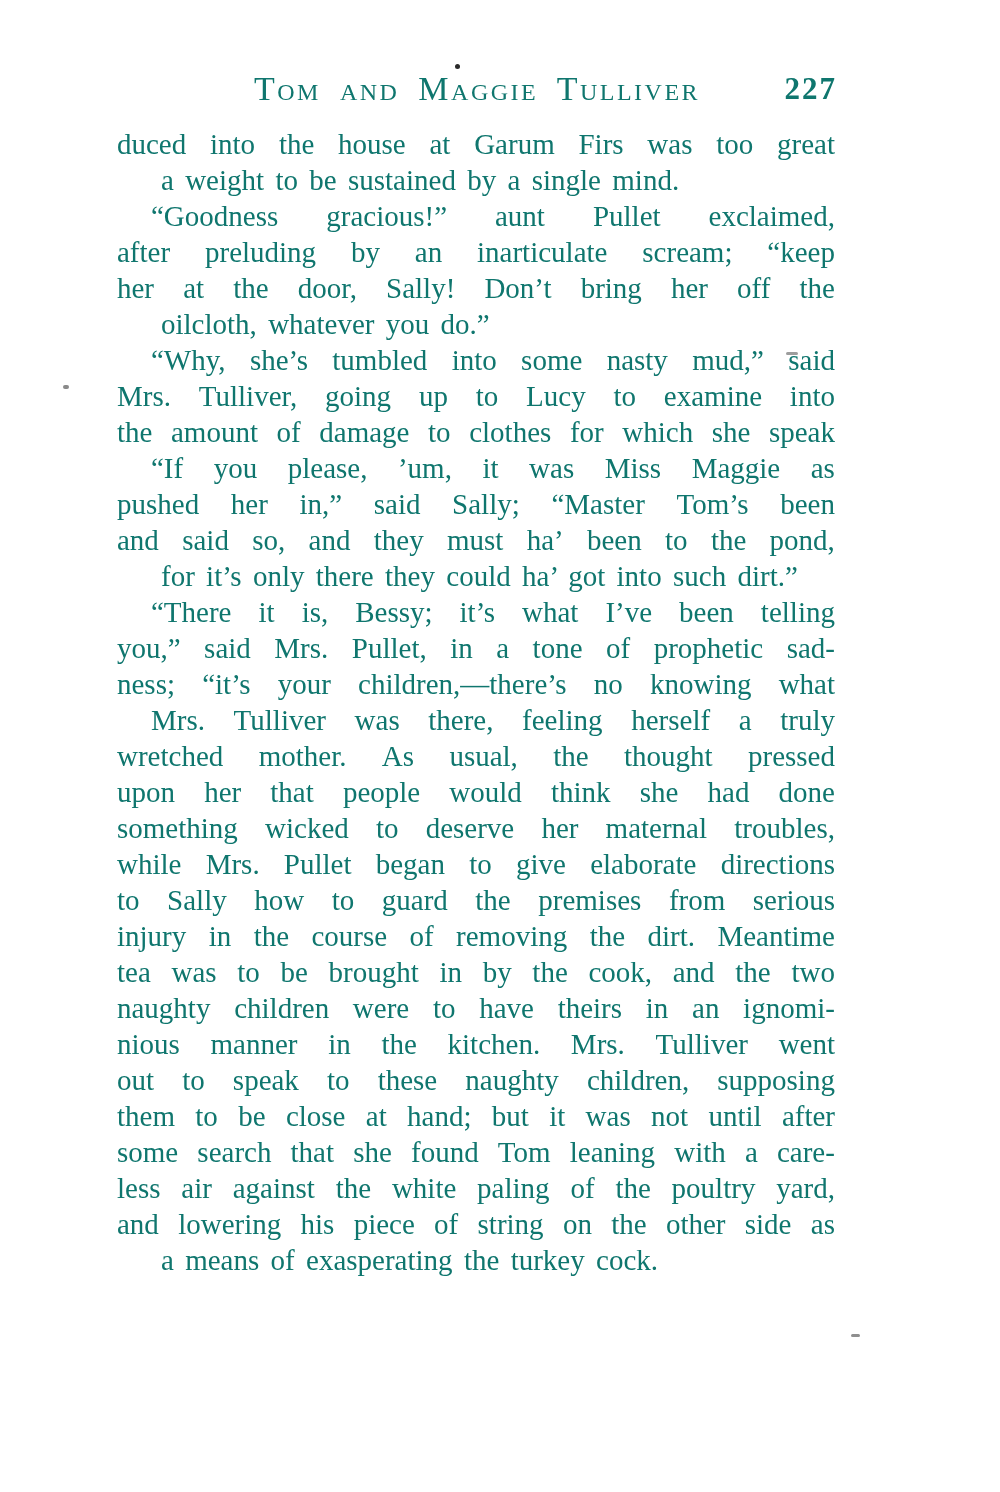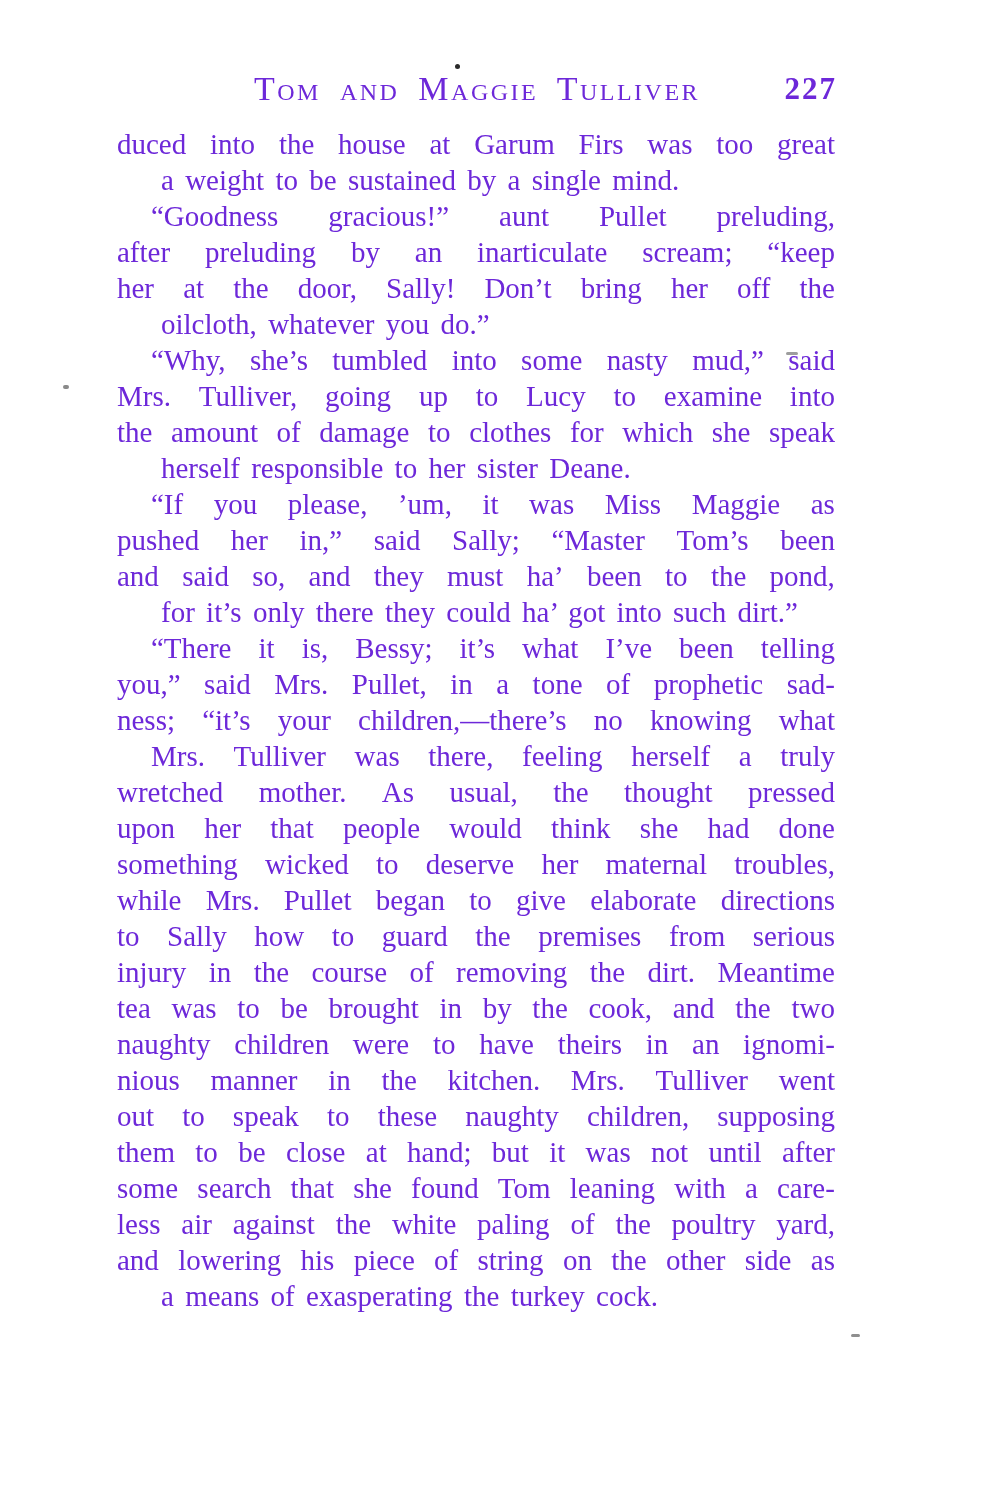"Tom and Maggie Tulliver" .page { color: #6d28d9 -> #0f766e }
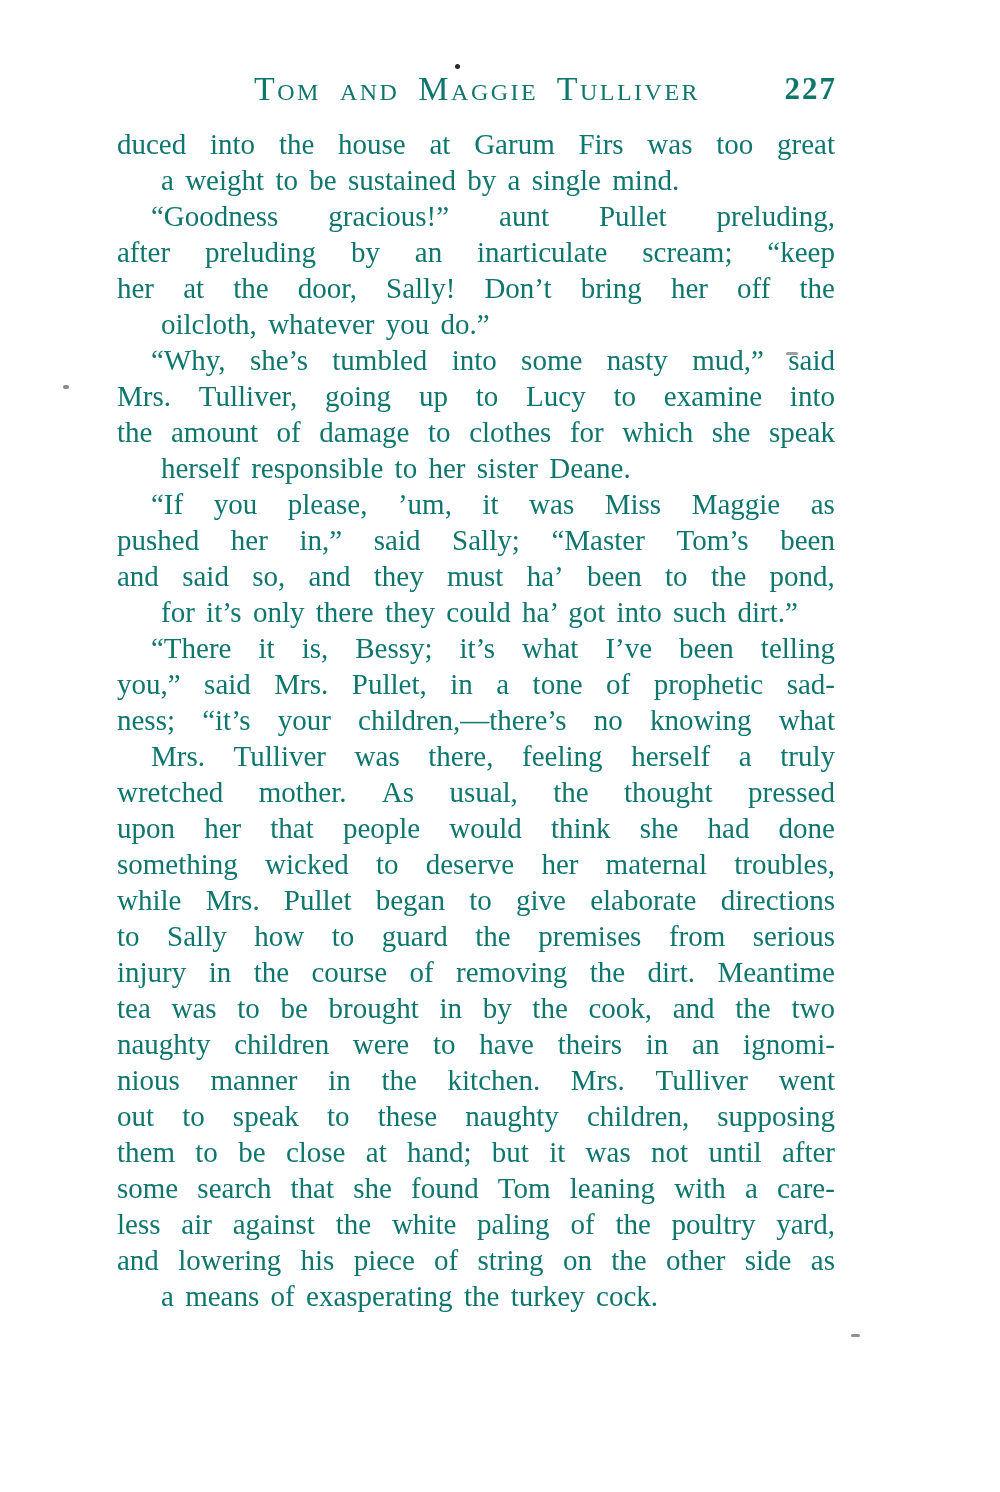"preluding," span { text: preluding -> exclaimed }
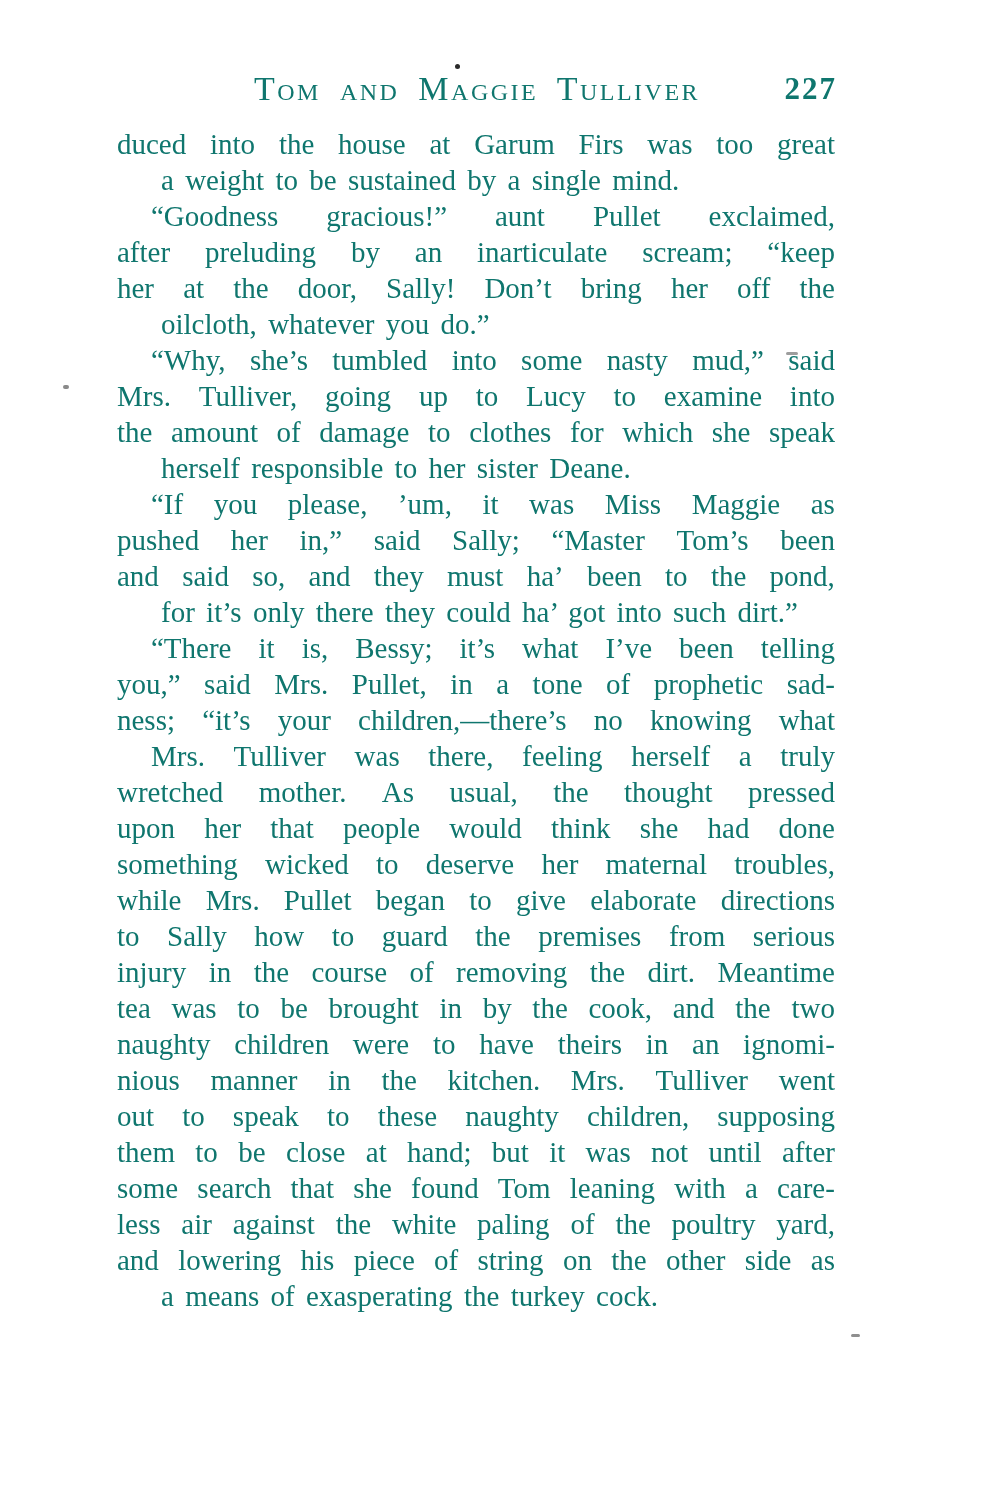"herself responsible to her sister" div.line { html: <div>herself responsible to her sister Deane.</div> -> none }
